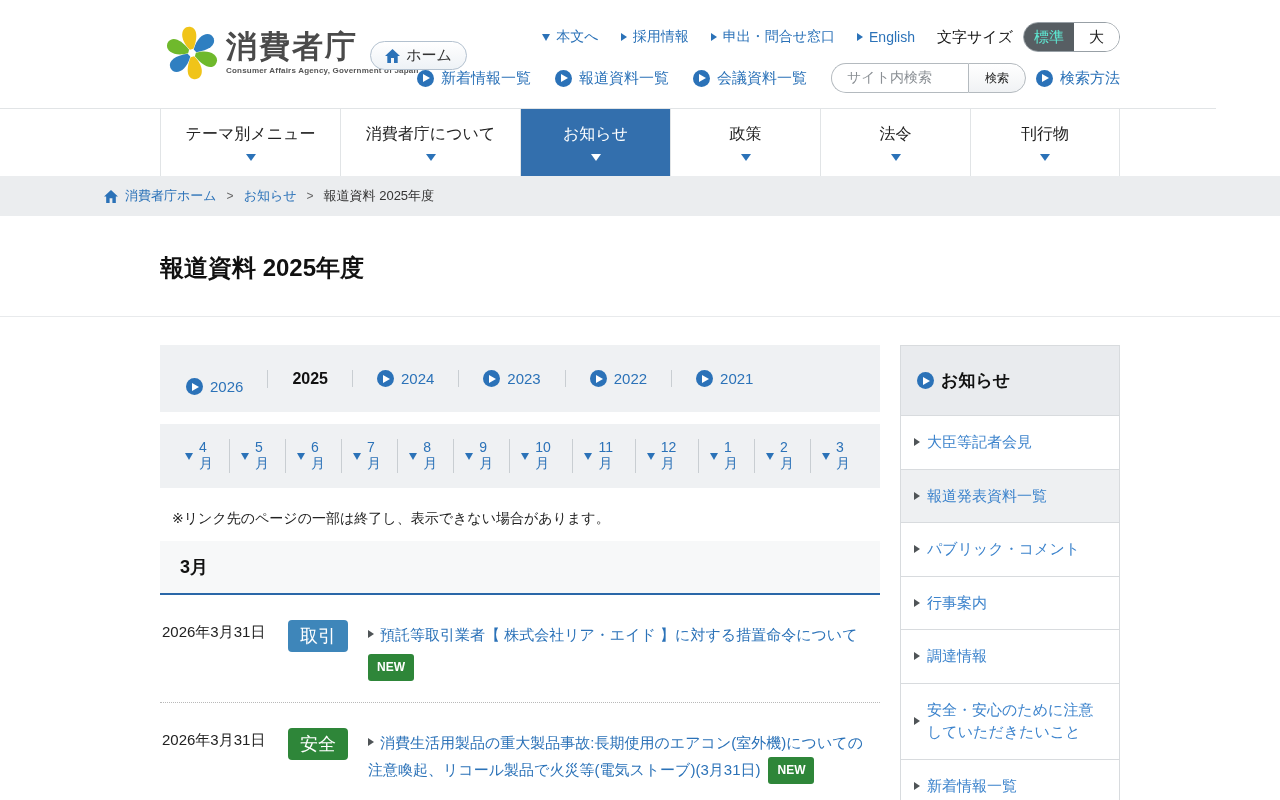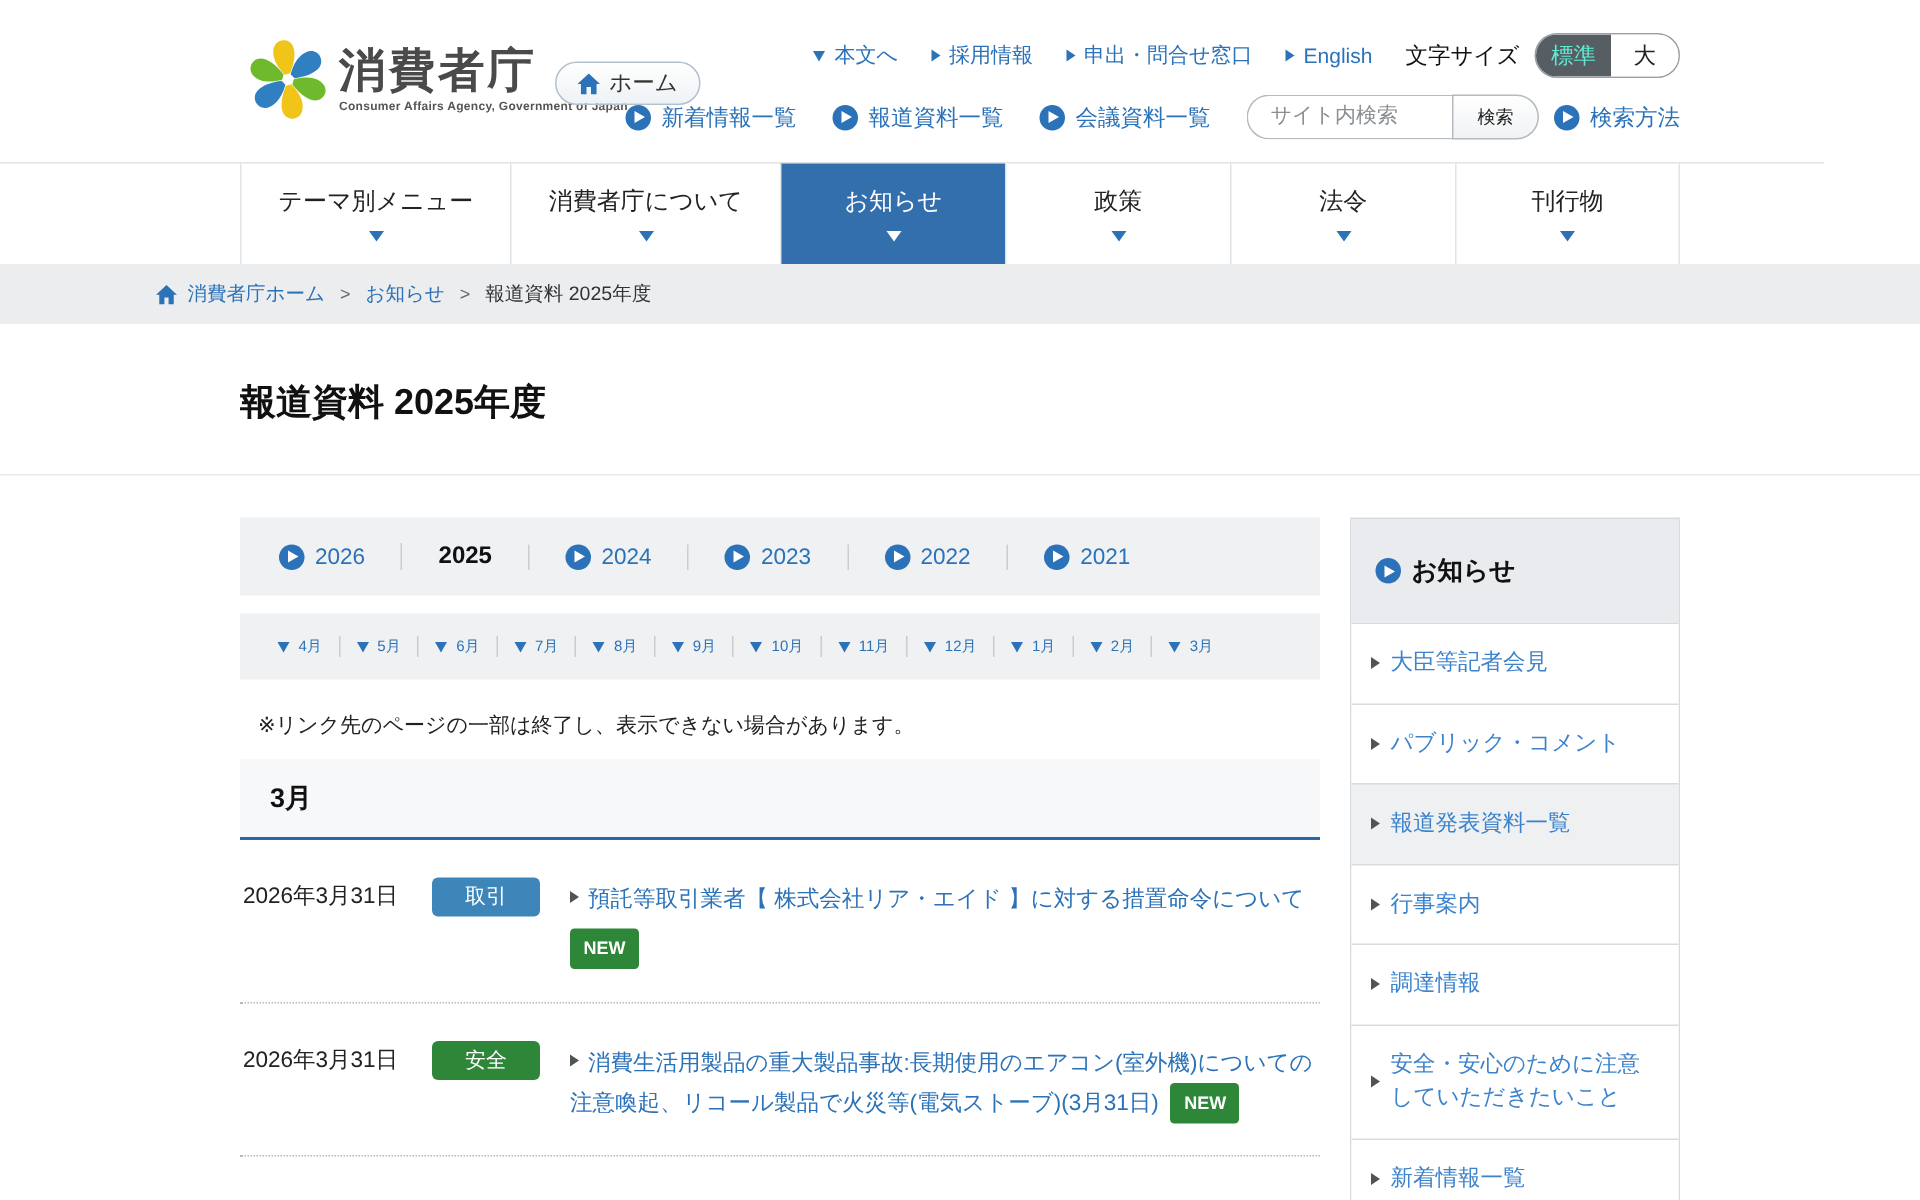"2026" .year-item:first-child { margin-top: none -> 16px }
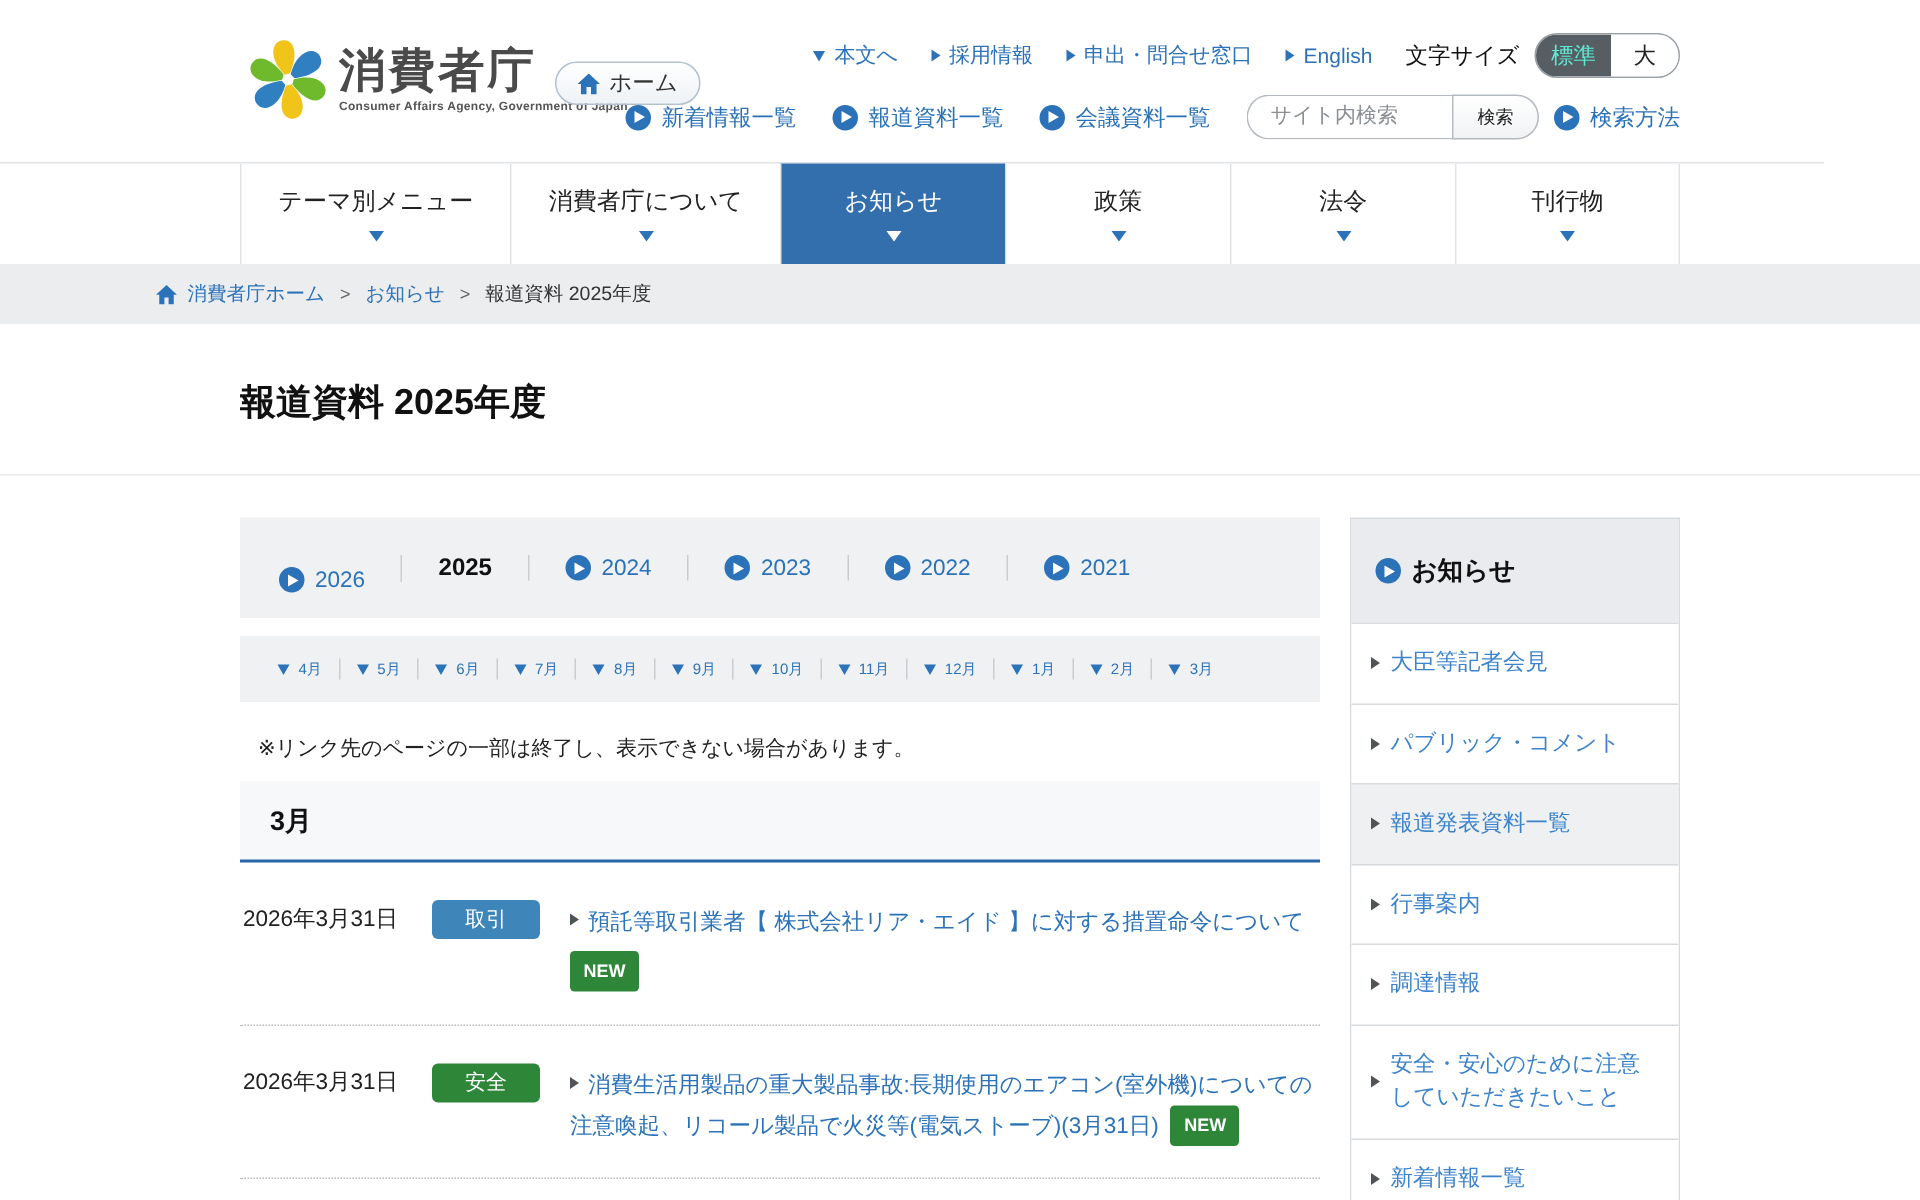"4月" .month-link { font-size: 10px -> 14px }
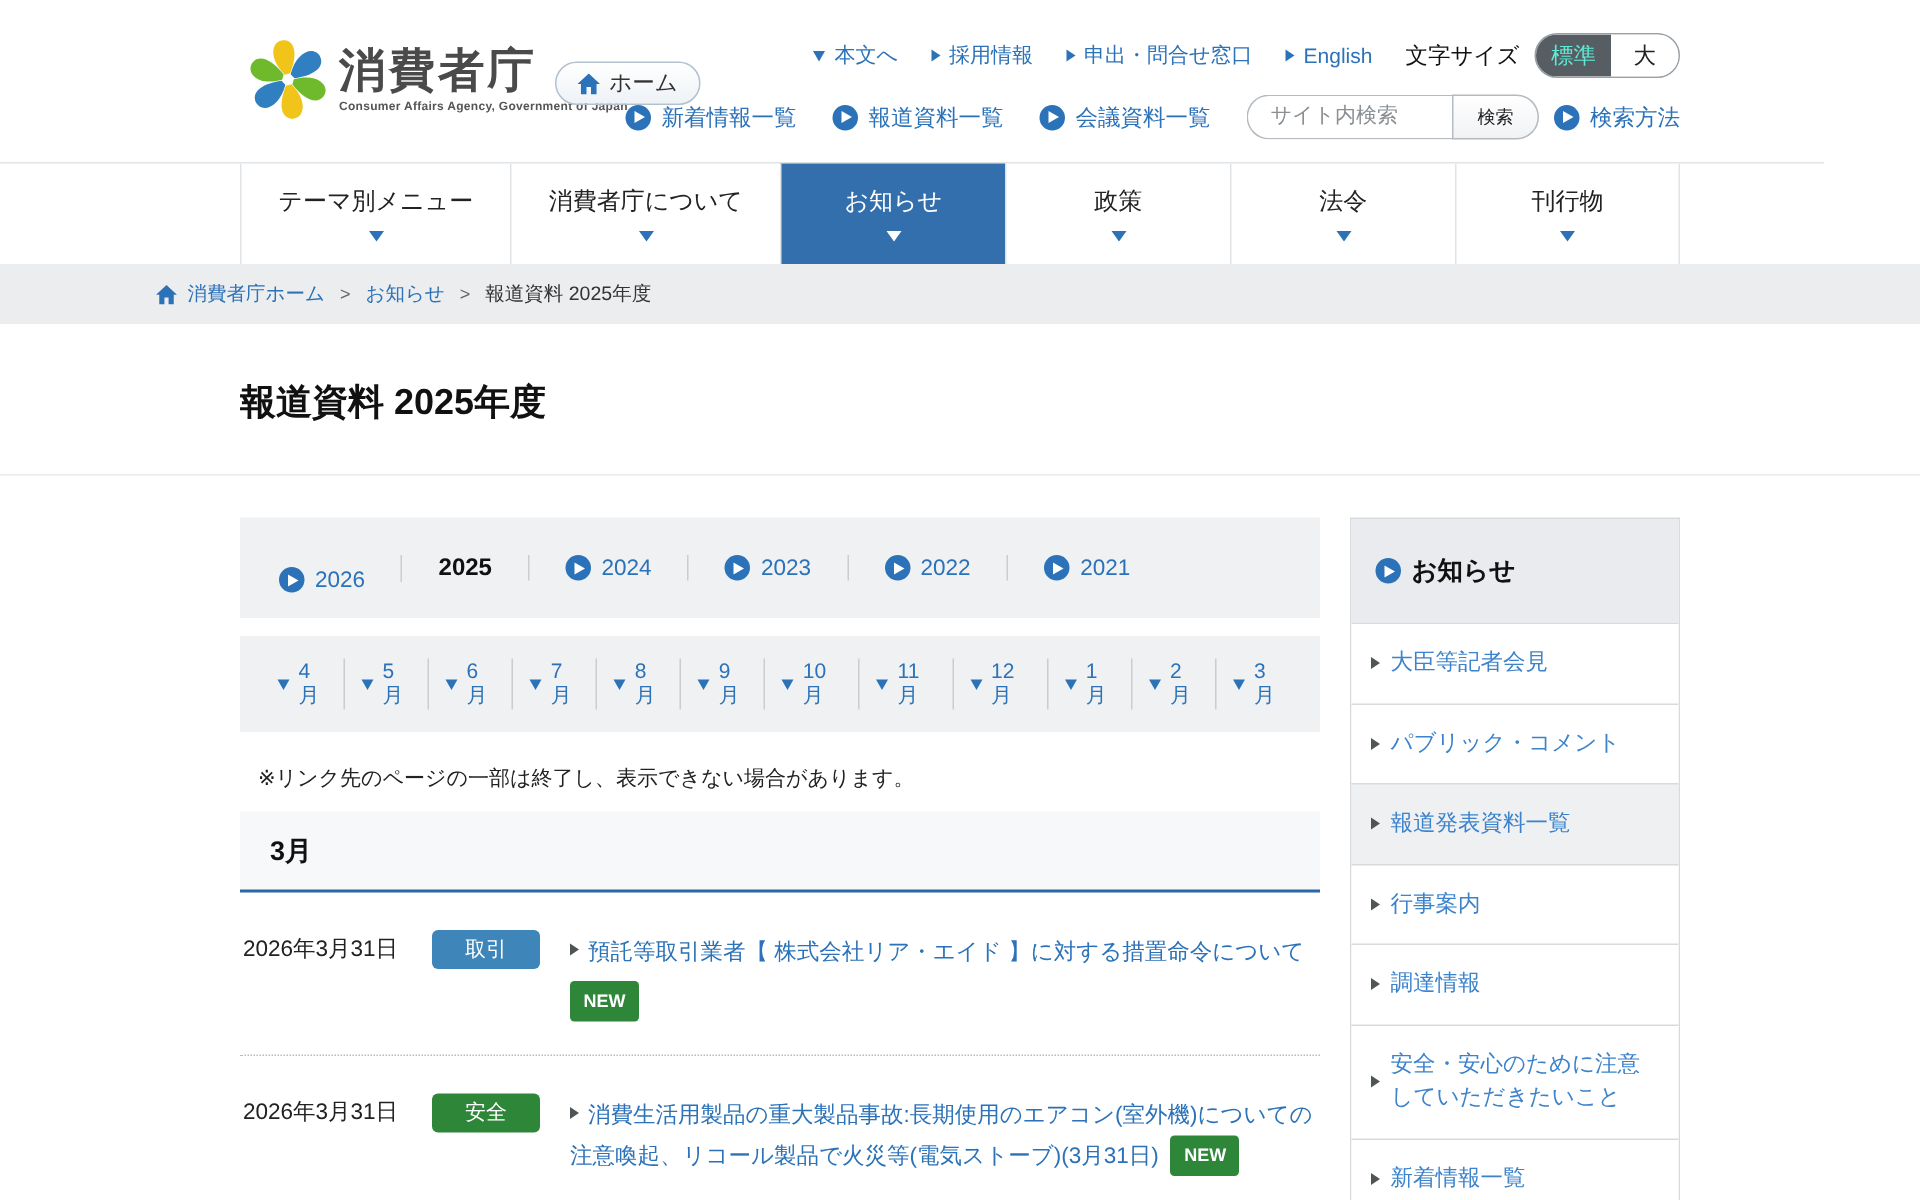"パブリック・コメント" div.side-item { order: before "報道発表資料一覧" -> after "報道発表資料一覧" }
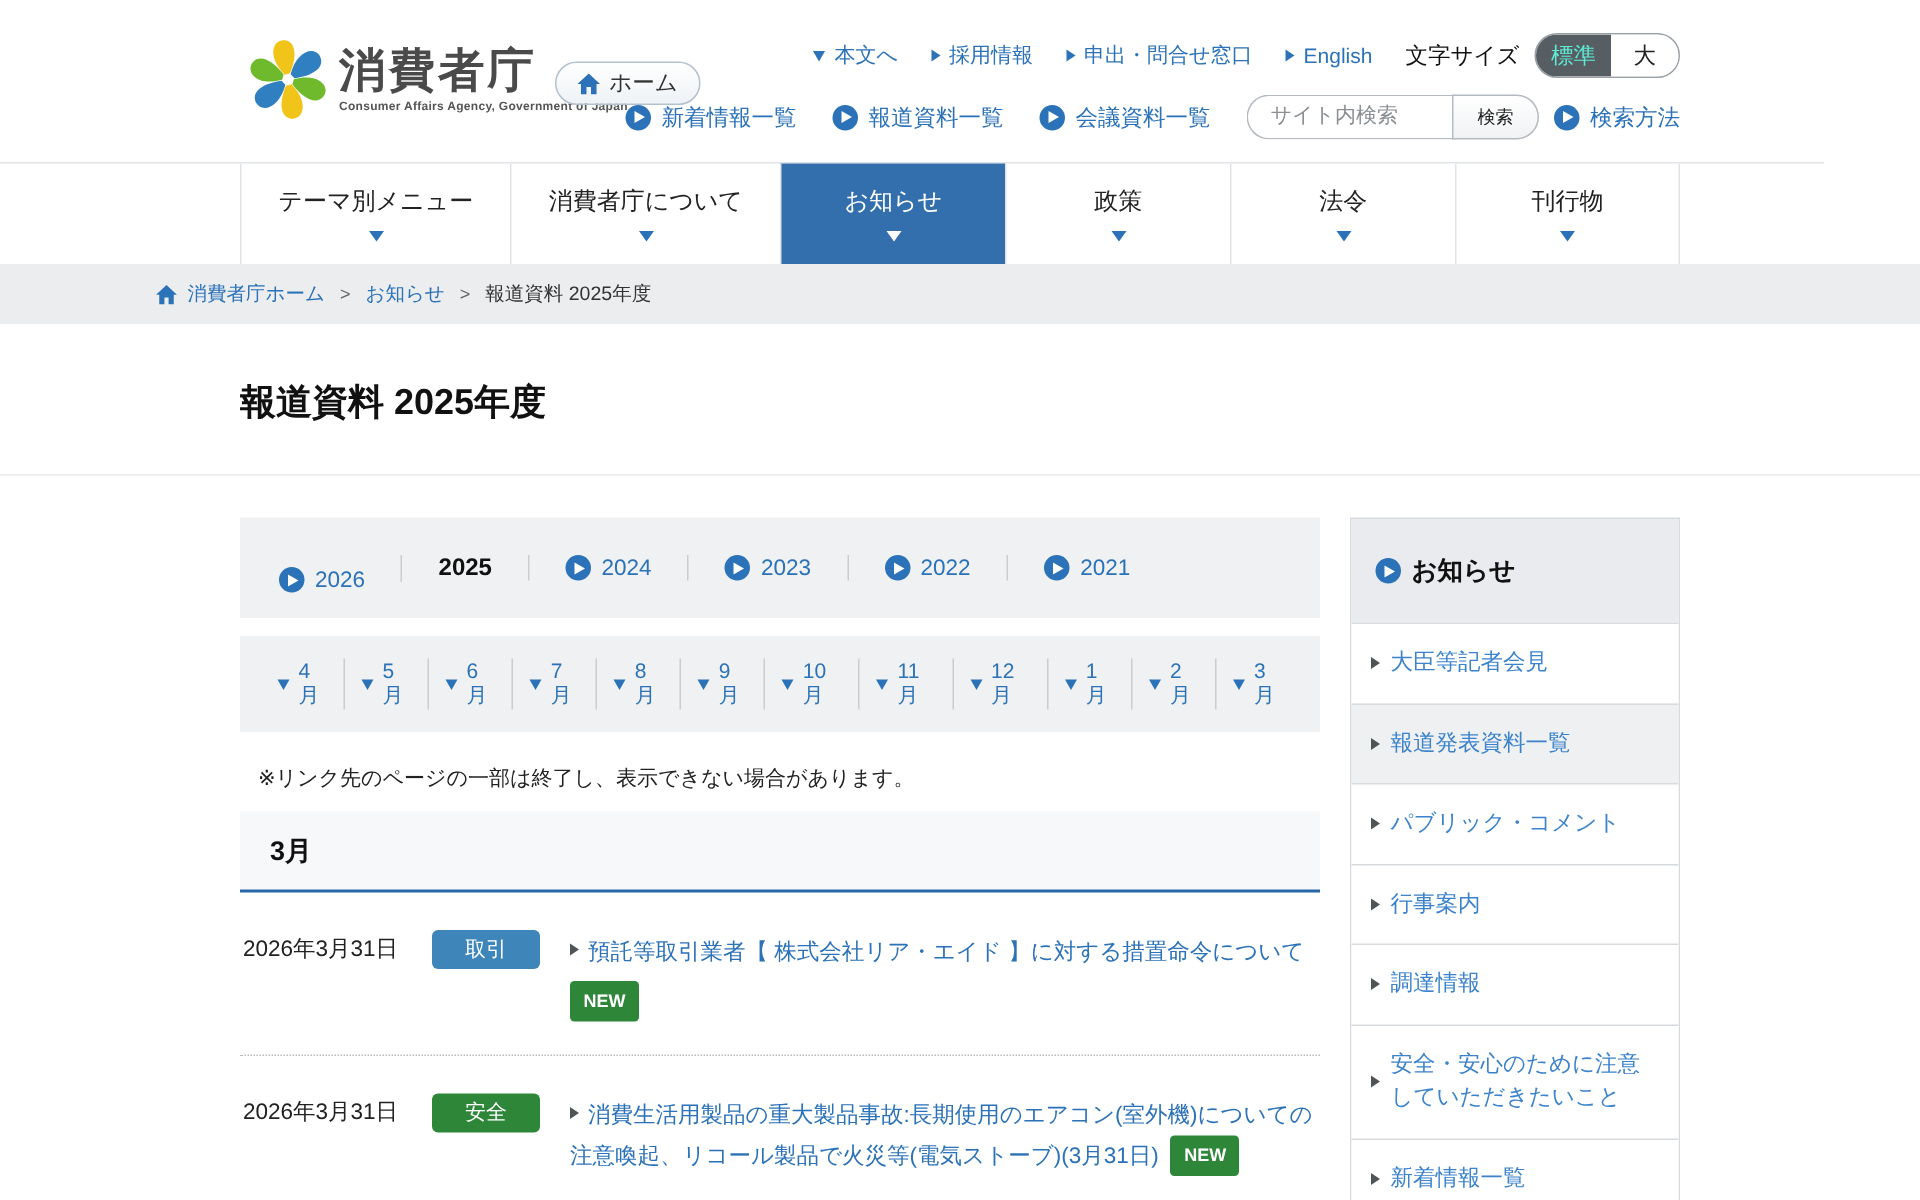"取引" .news-badge { font-size: 14px -> 18px; width: 72px -> 60px }
